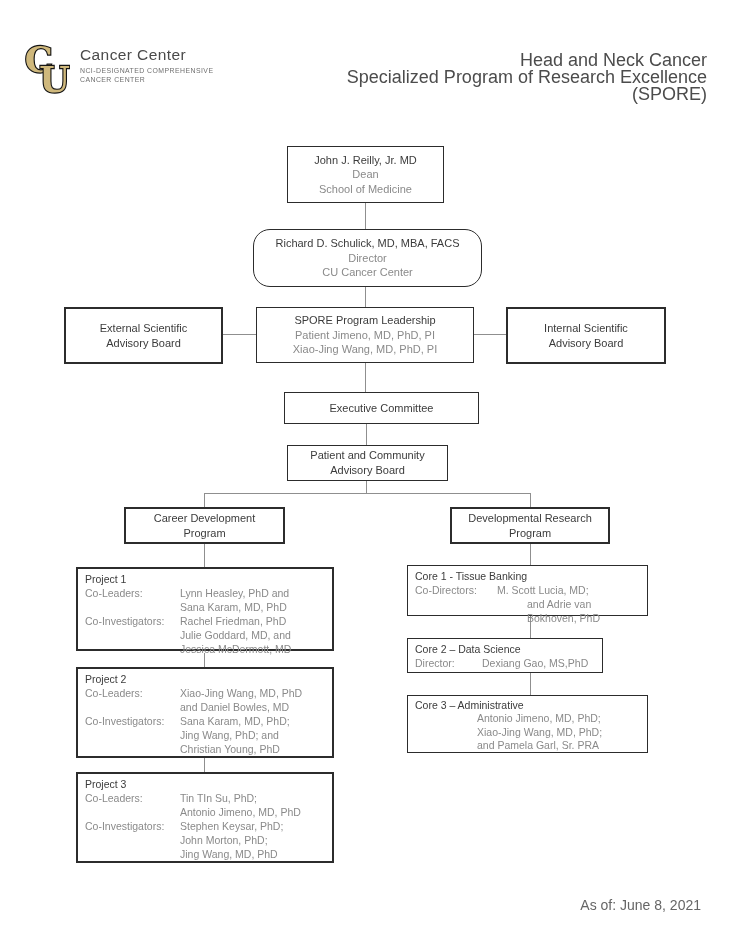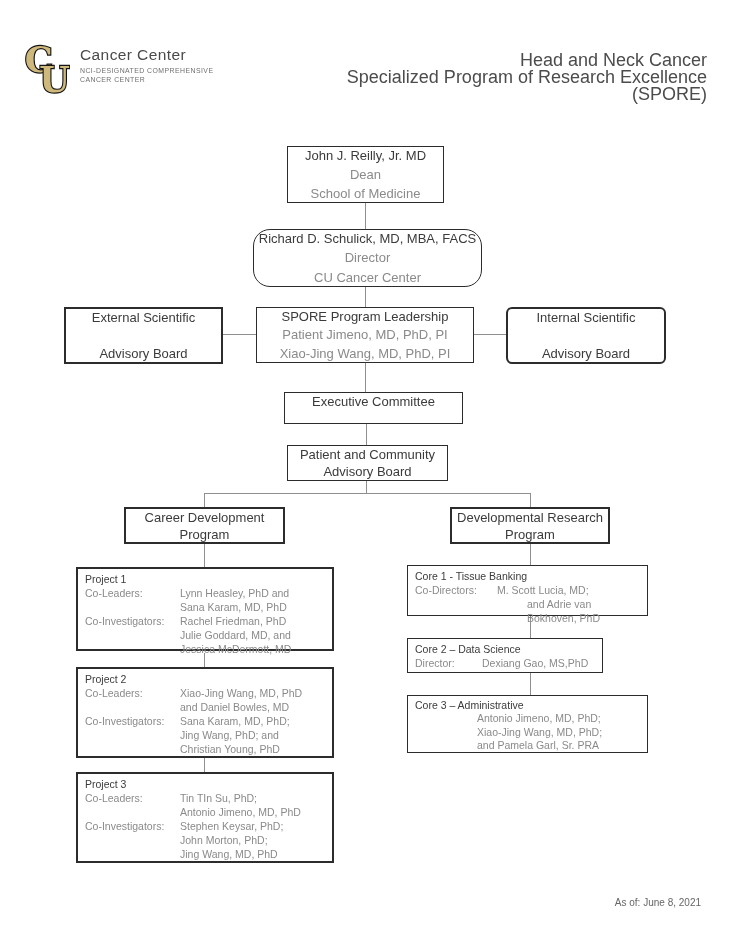"John J. Reilly, Jr. MD" .box { font-size: 13px -> 11px; justify-content: space-between -> center }
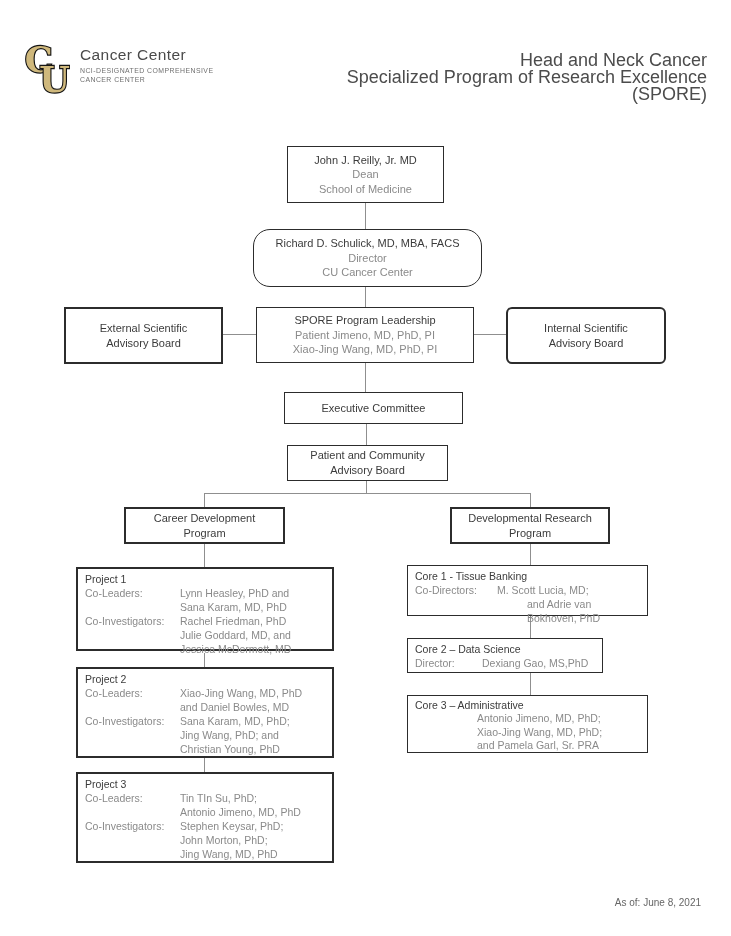"Internal Scientific" div.box { border-radius: 6px -> none }
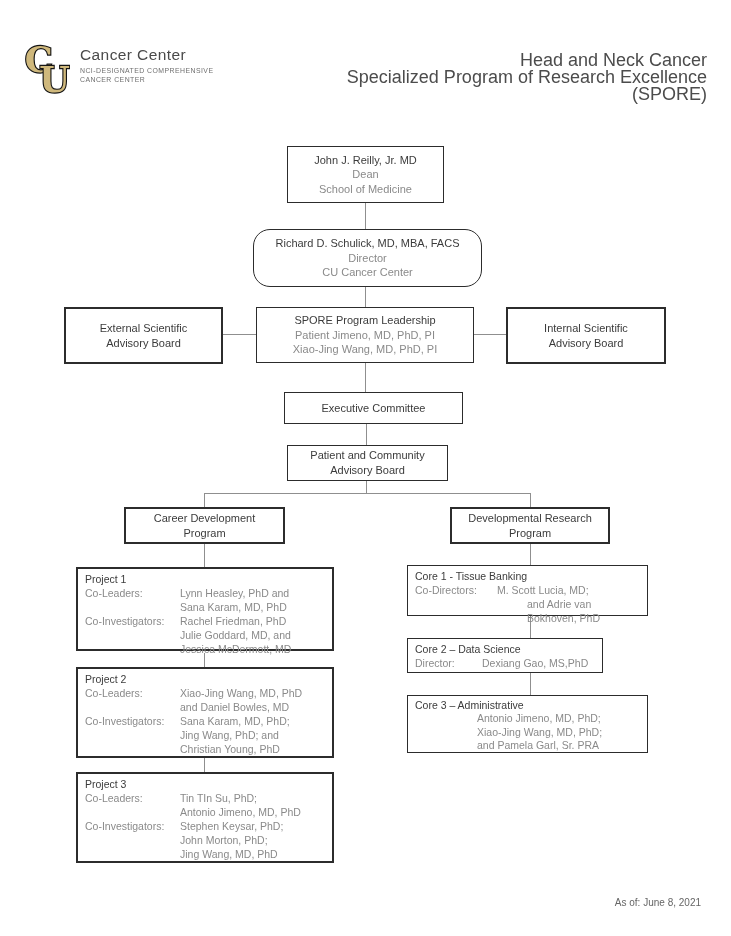"Executive Committee" div.box { width: 179px -> 195px }
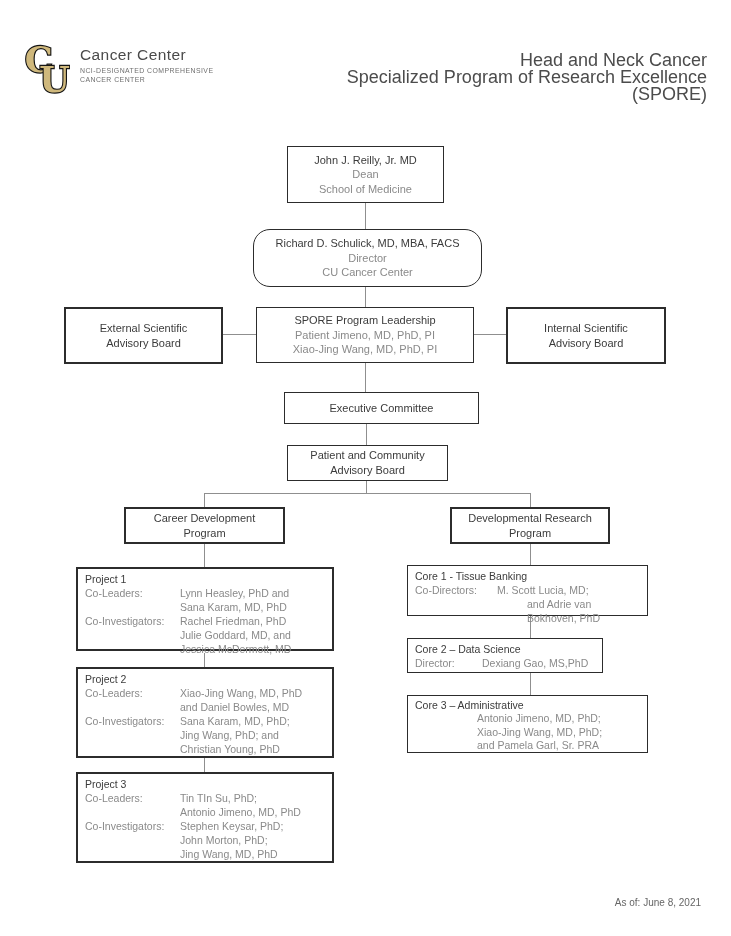"As of: June 8, 2021" .footer-note { font-size: 10px -> 14px }
